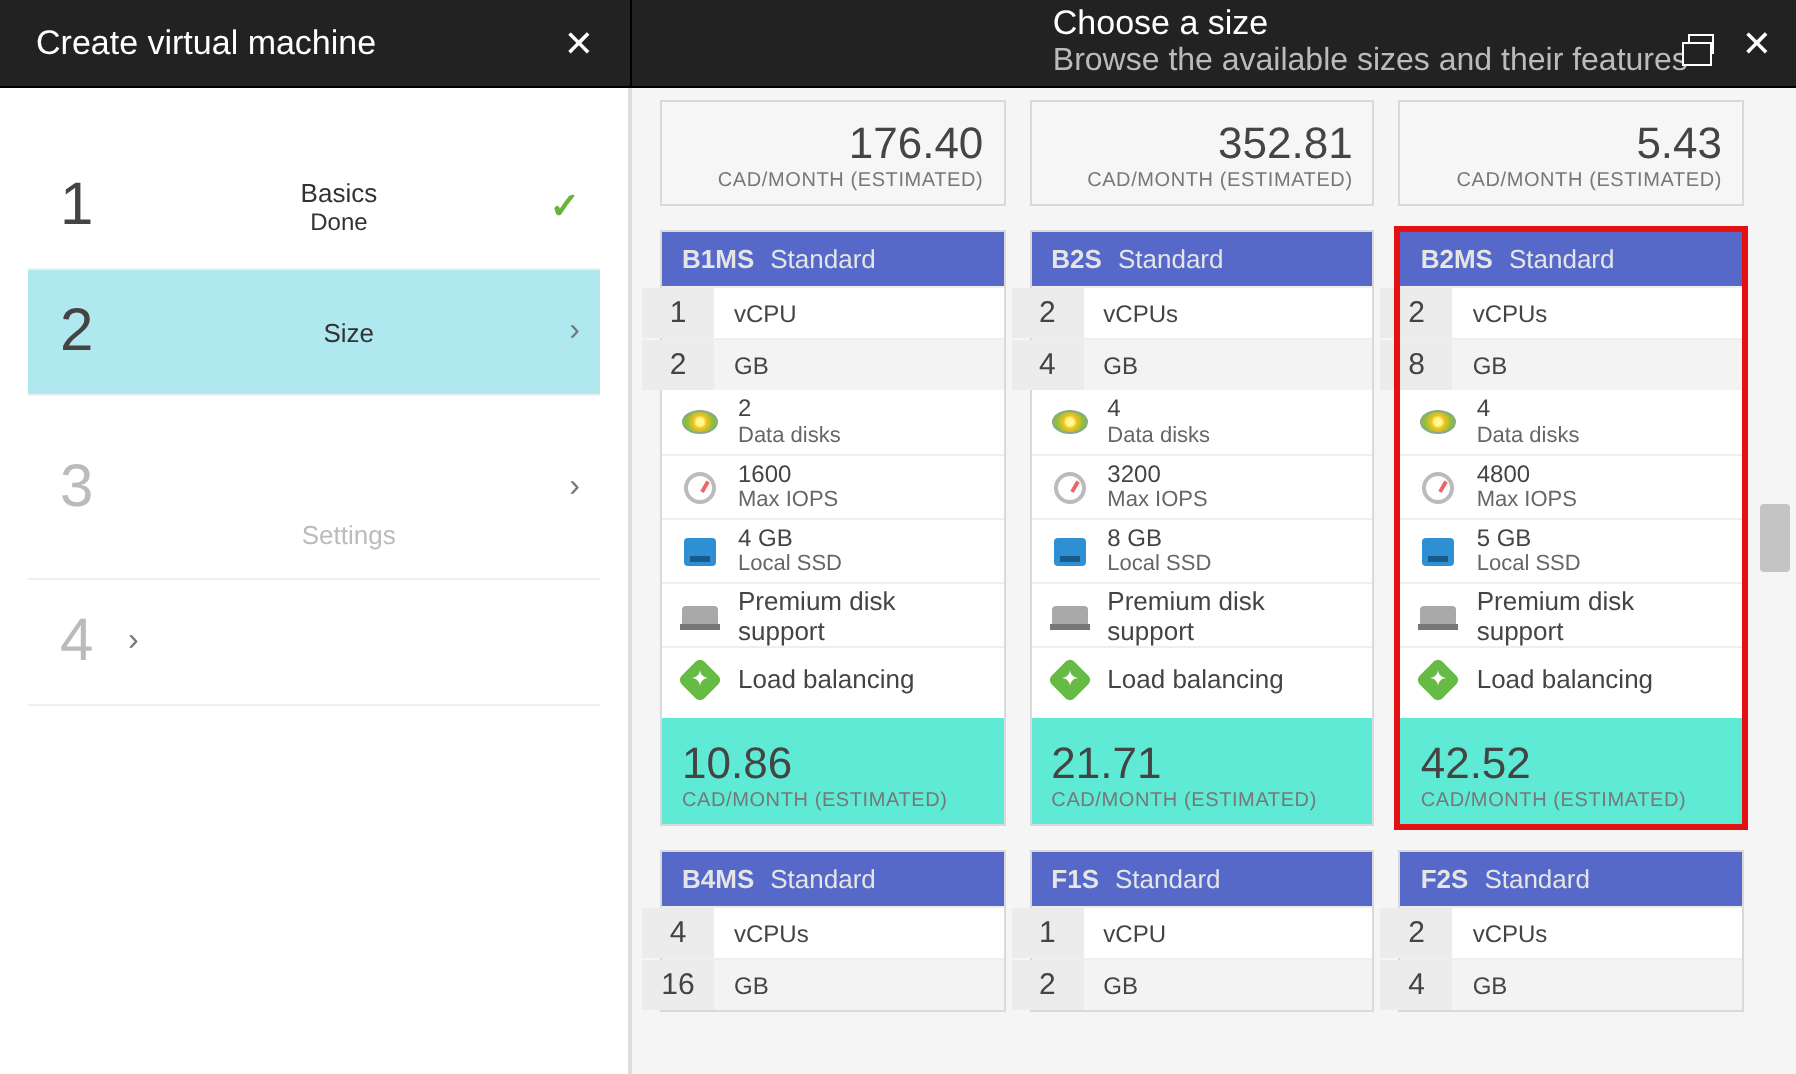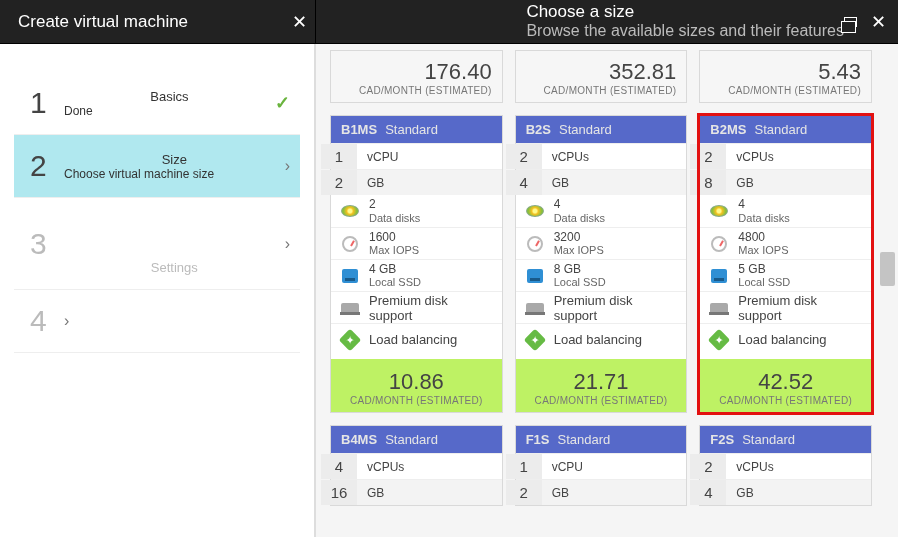"Create virtual machine" .topbar .left { padding: 0 8px 0 18px -> 0 18px 0 18px }
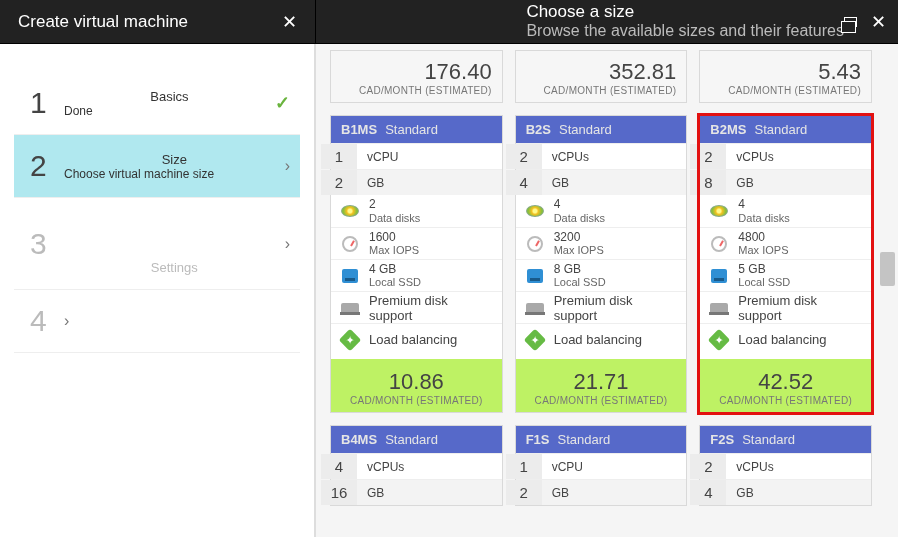"Done" .step .lbls .l2 { text-align: none -> center }
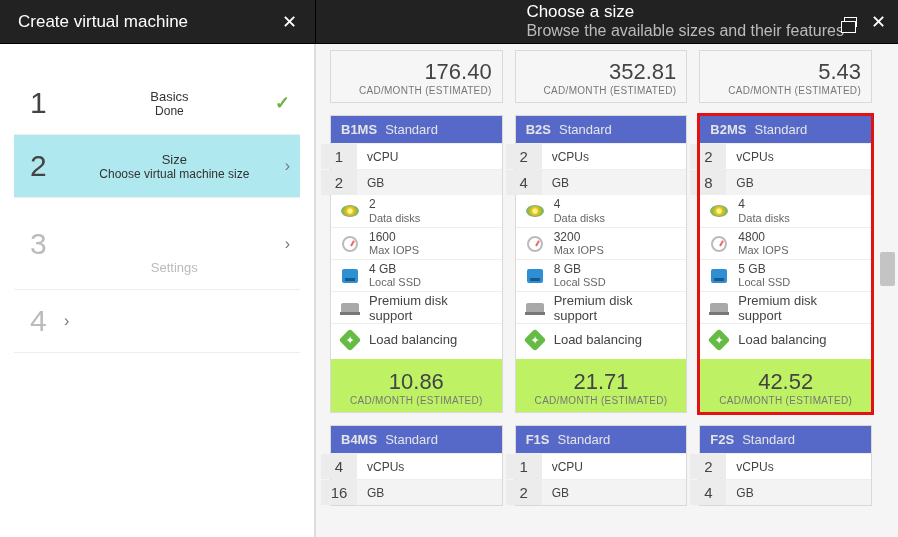"Choose virtual machine size" div.l2 { html: <div>Choose virtual machine size</div> -> none }
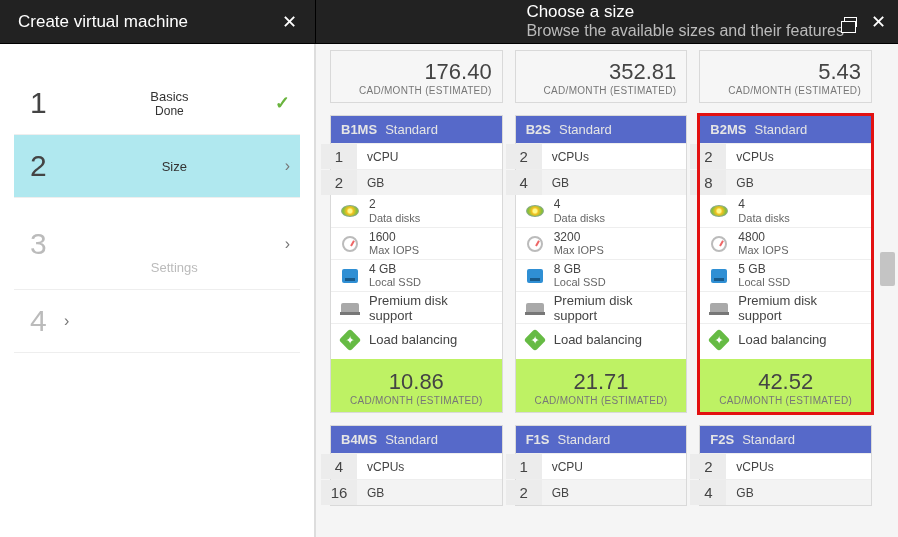"10.86" .pricefoot { background: #bef264 -> #5eead4; text-align: center -> left }
